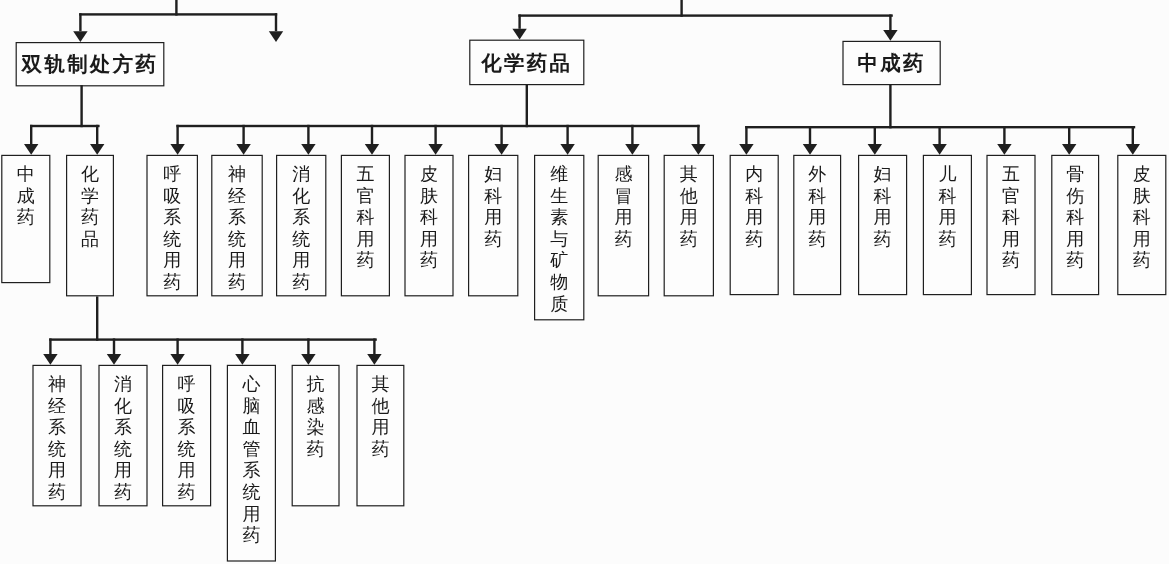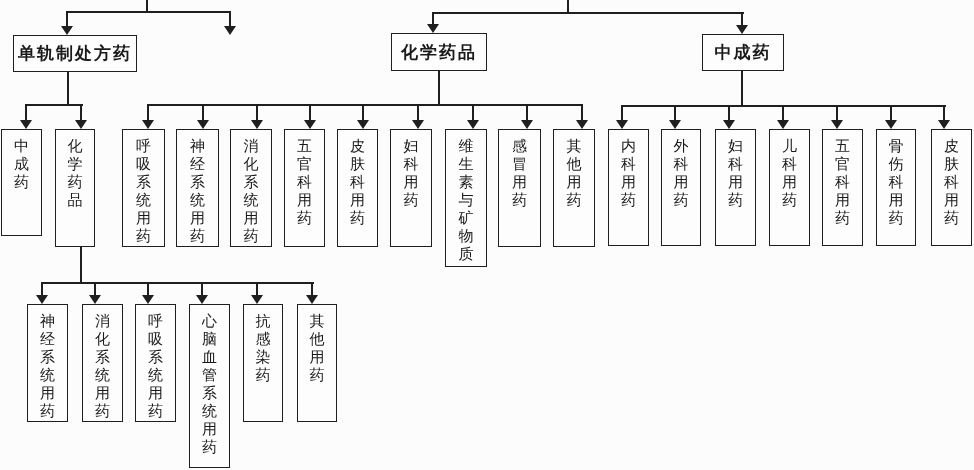"单轨制处方药" span { text: 单 -> 双 }
